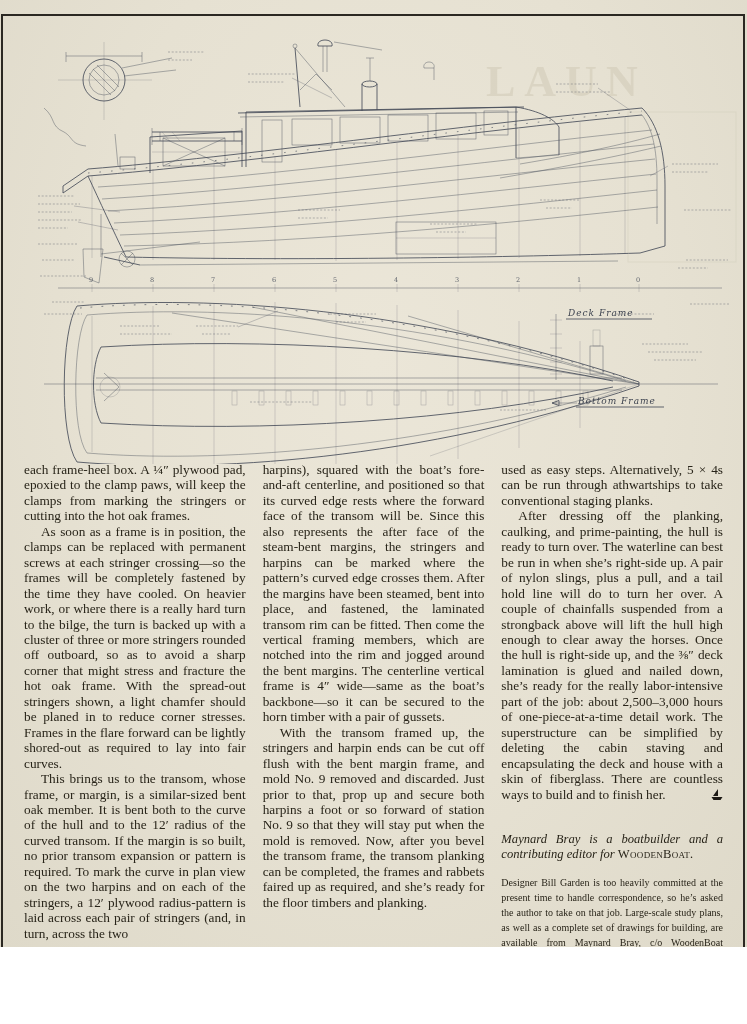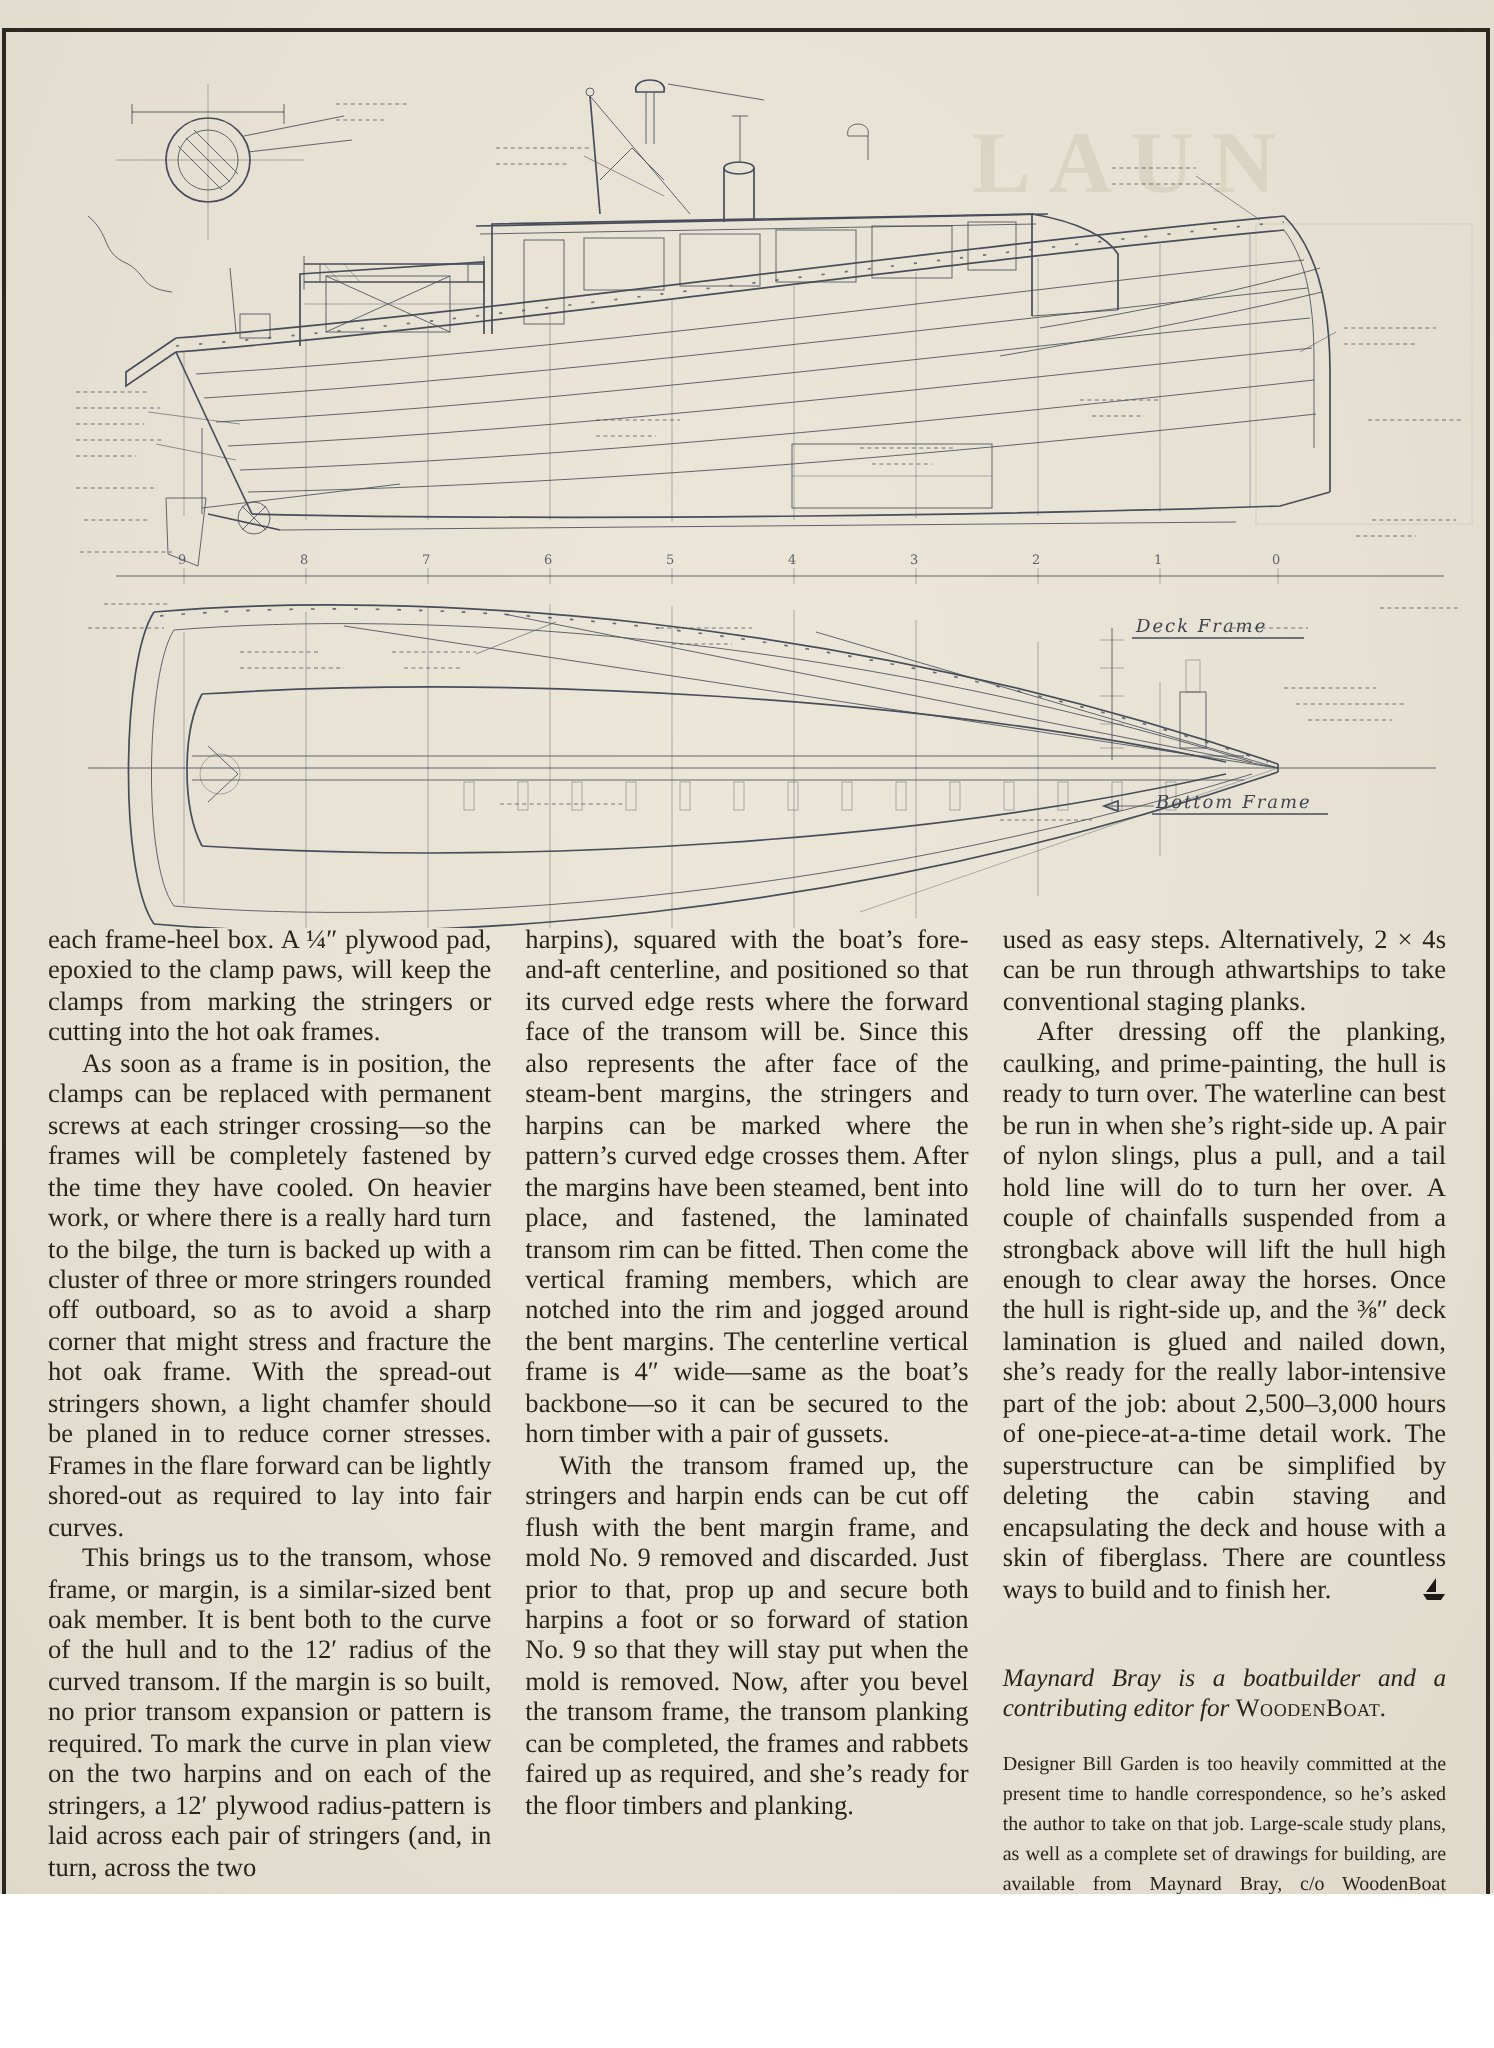"used as easy steps. Alternatively," p.cont { text: 2 -> 5 }
